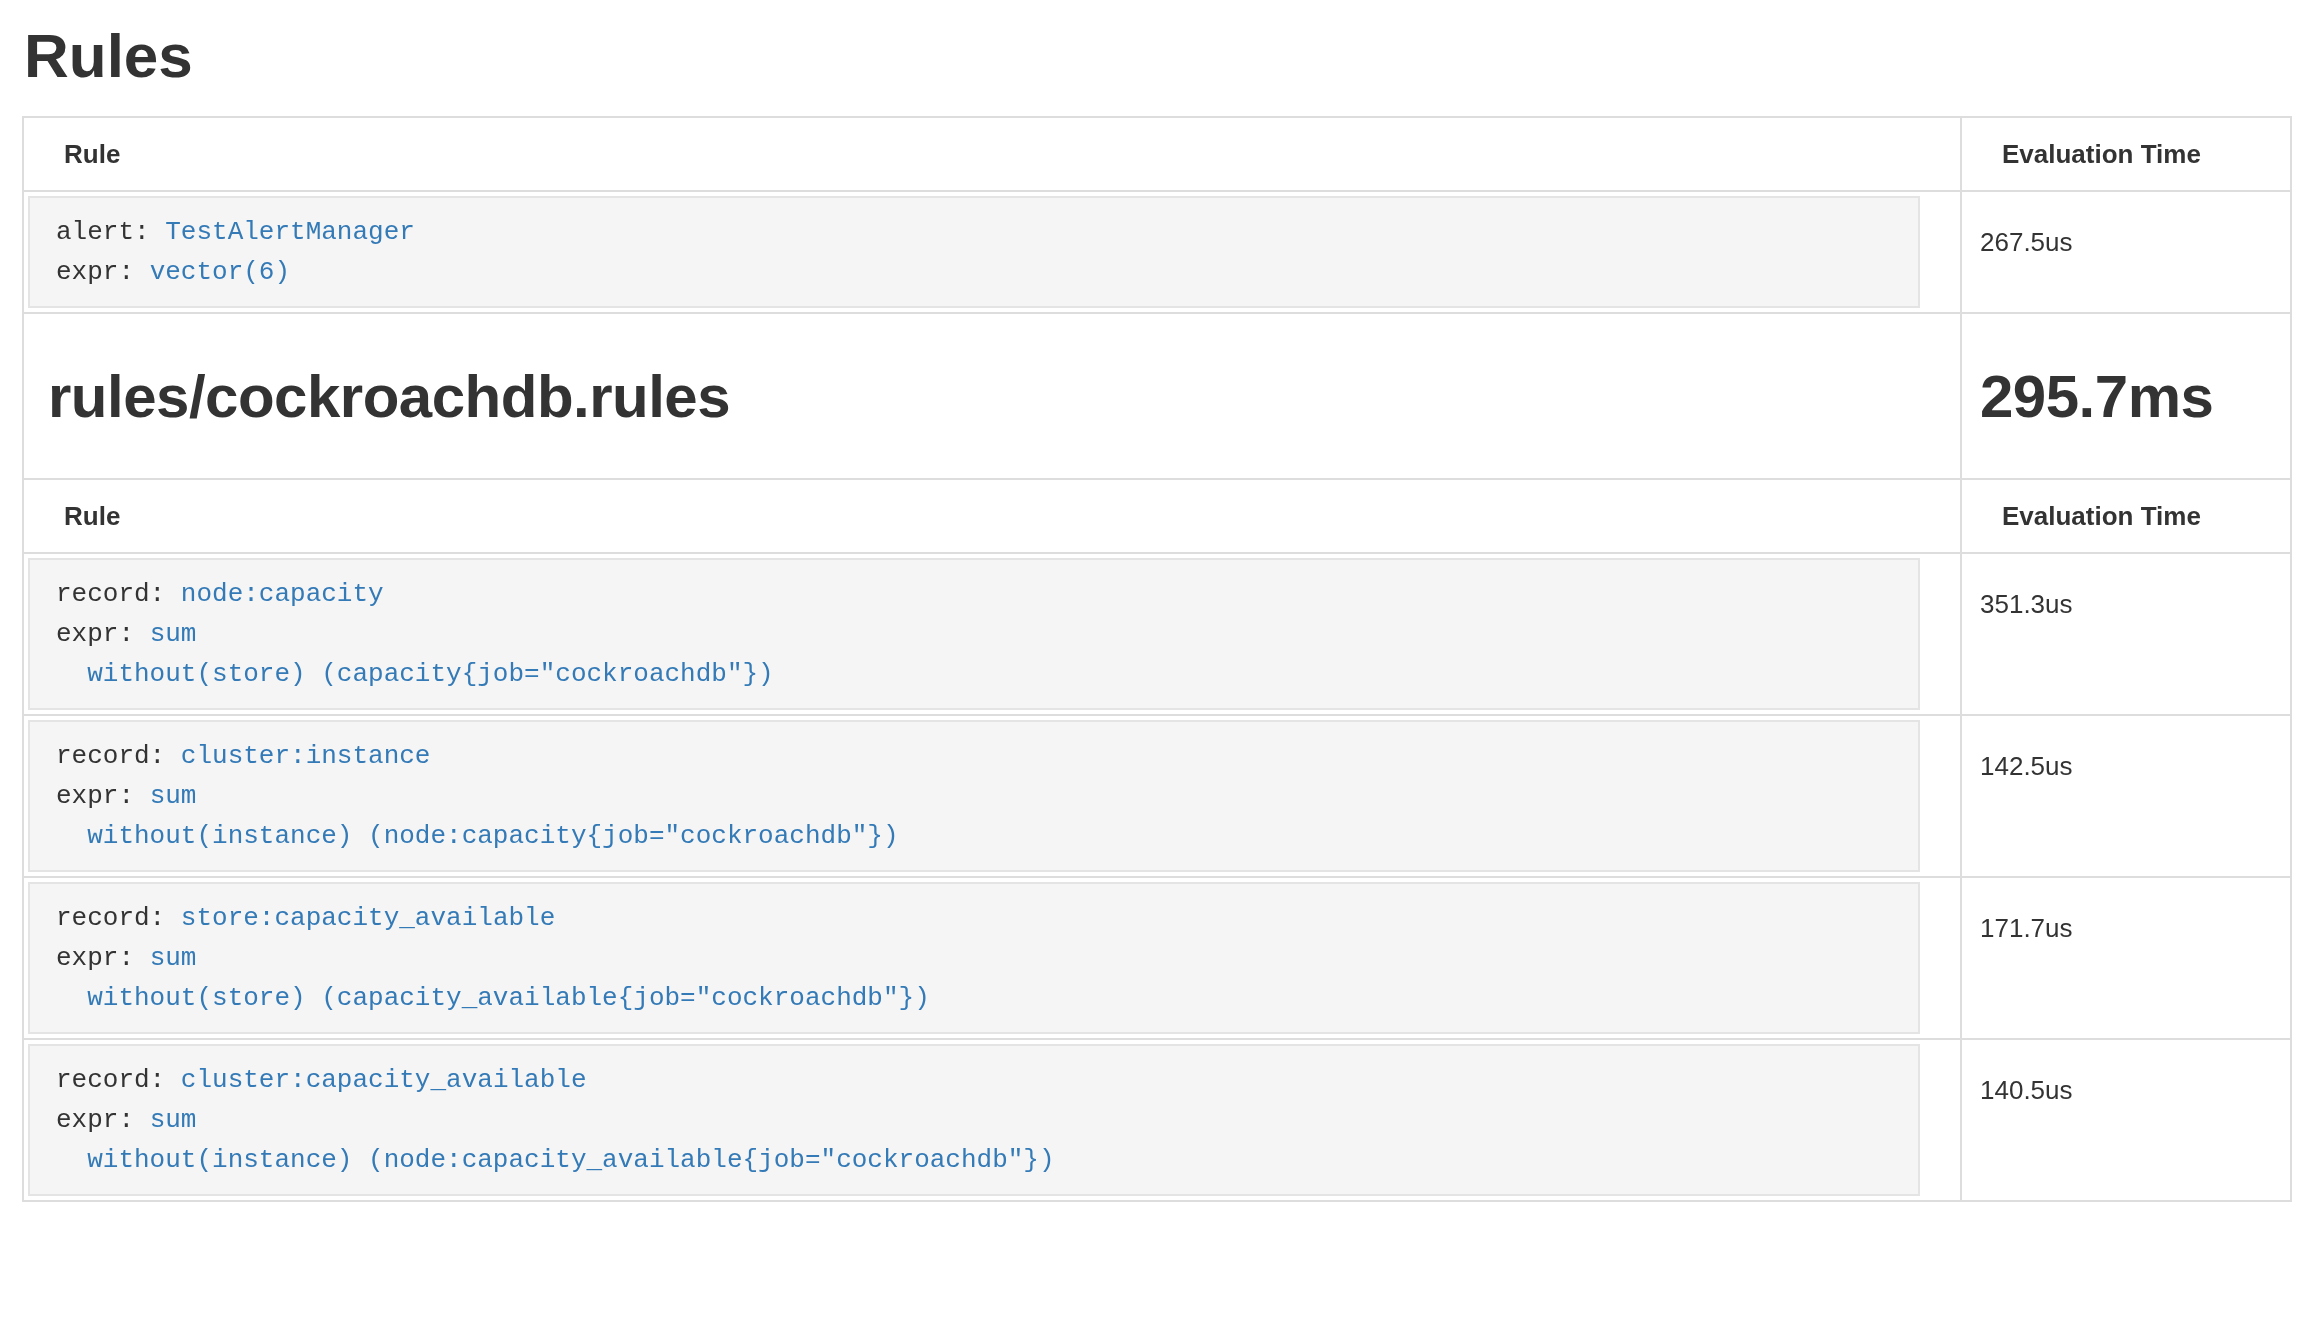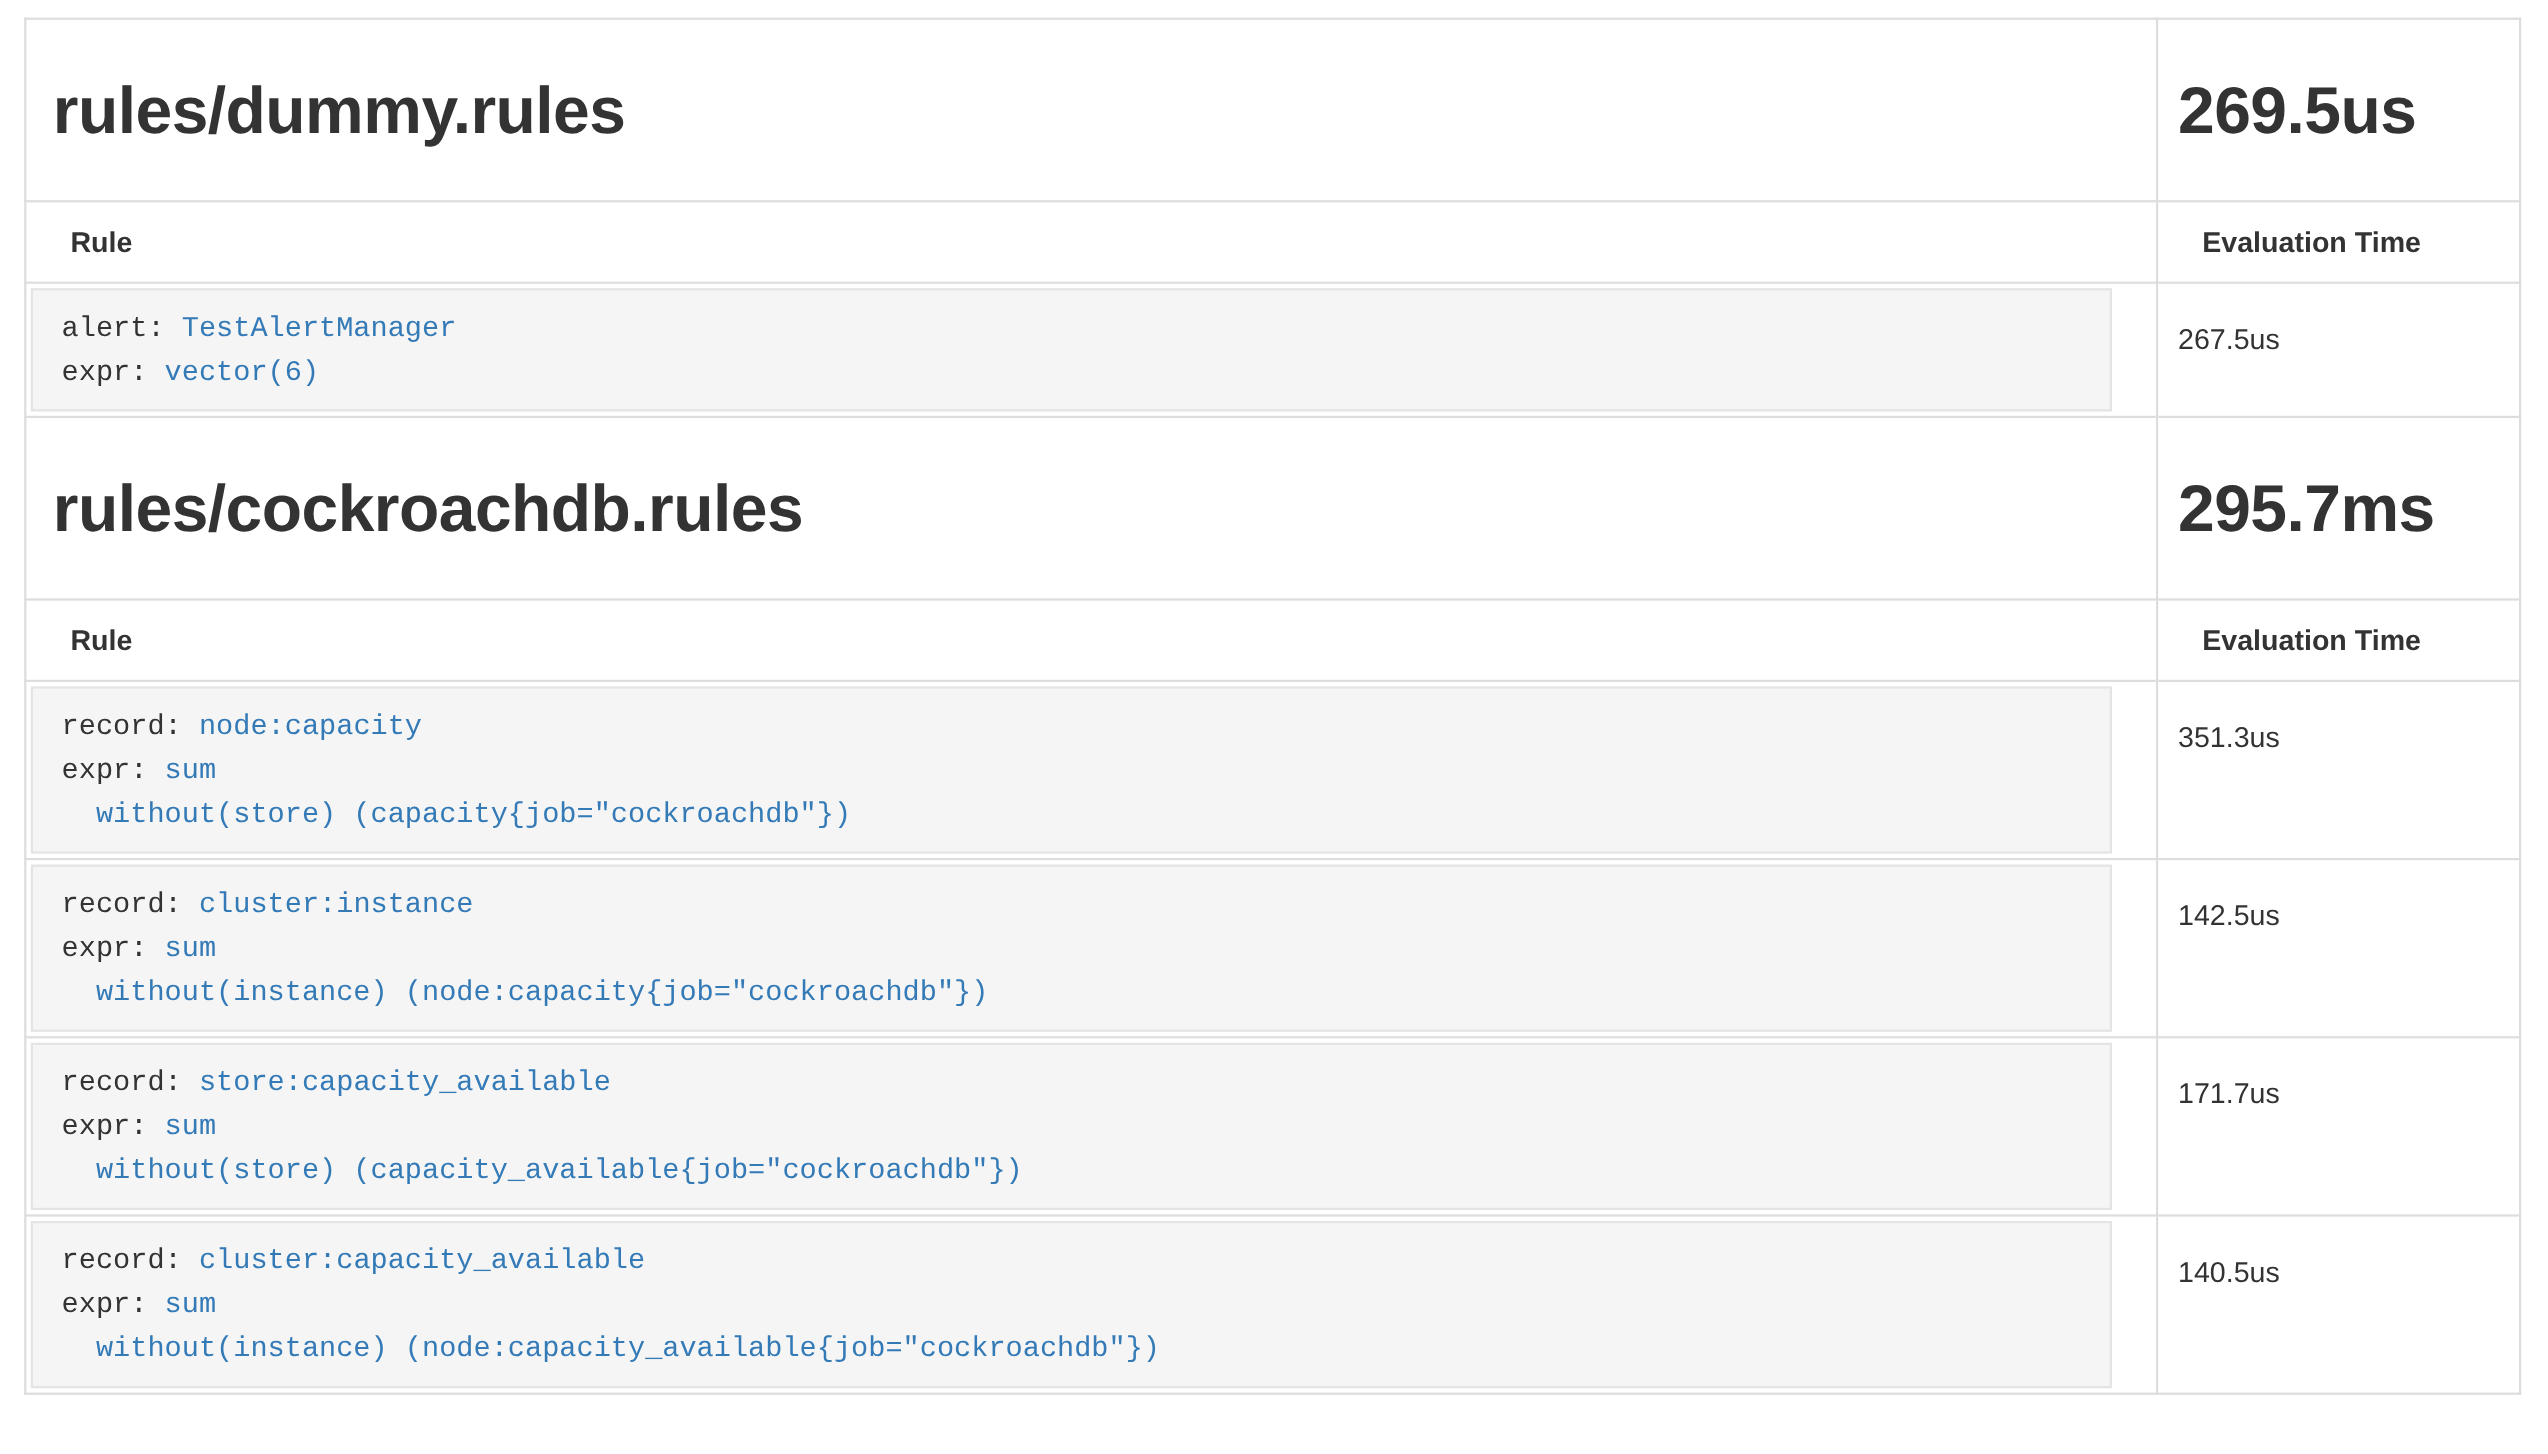"Rules" h1.page-title { html: none -> <h1>Rules</h1> }
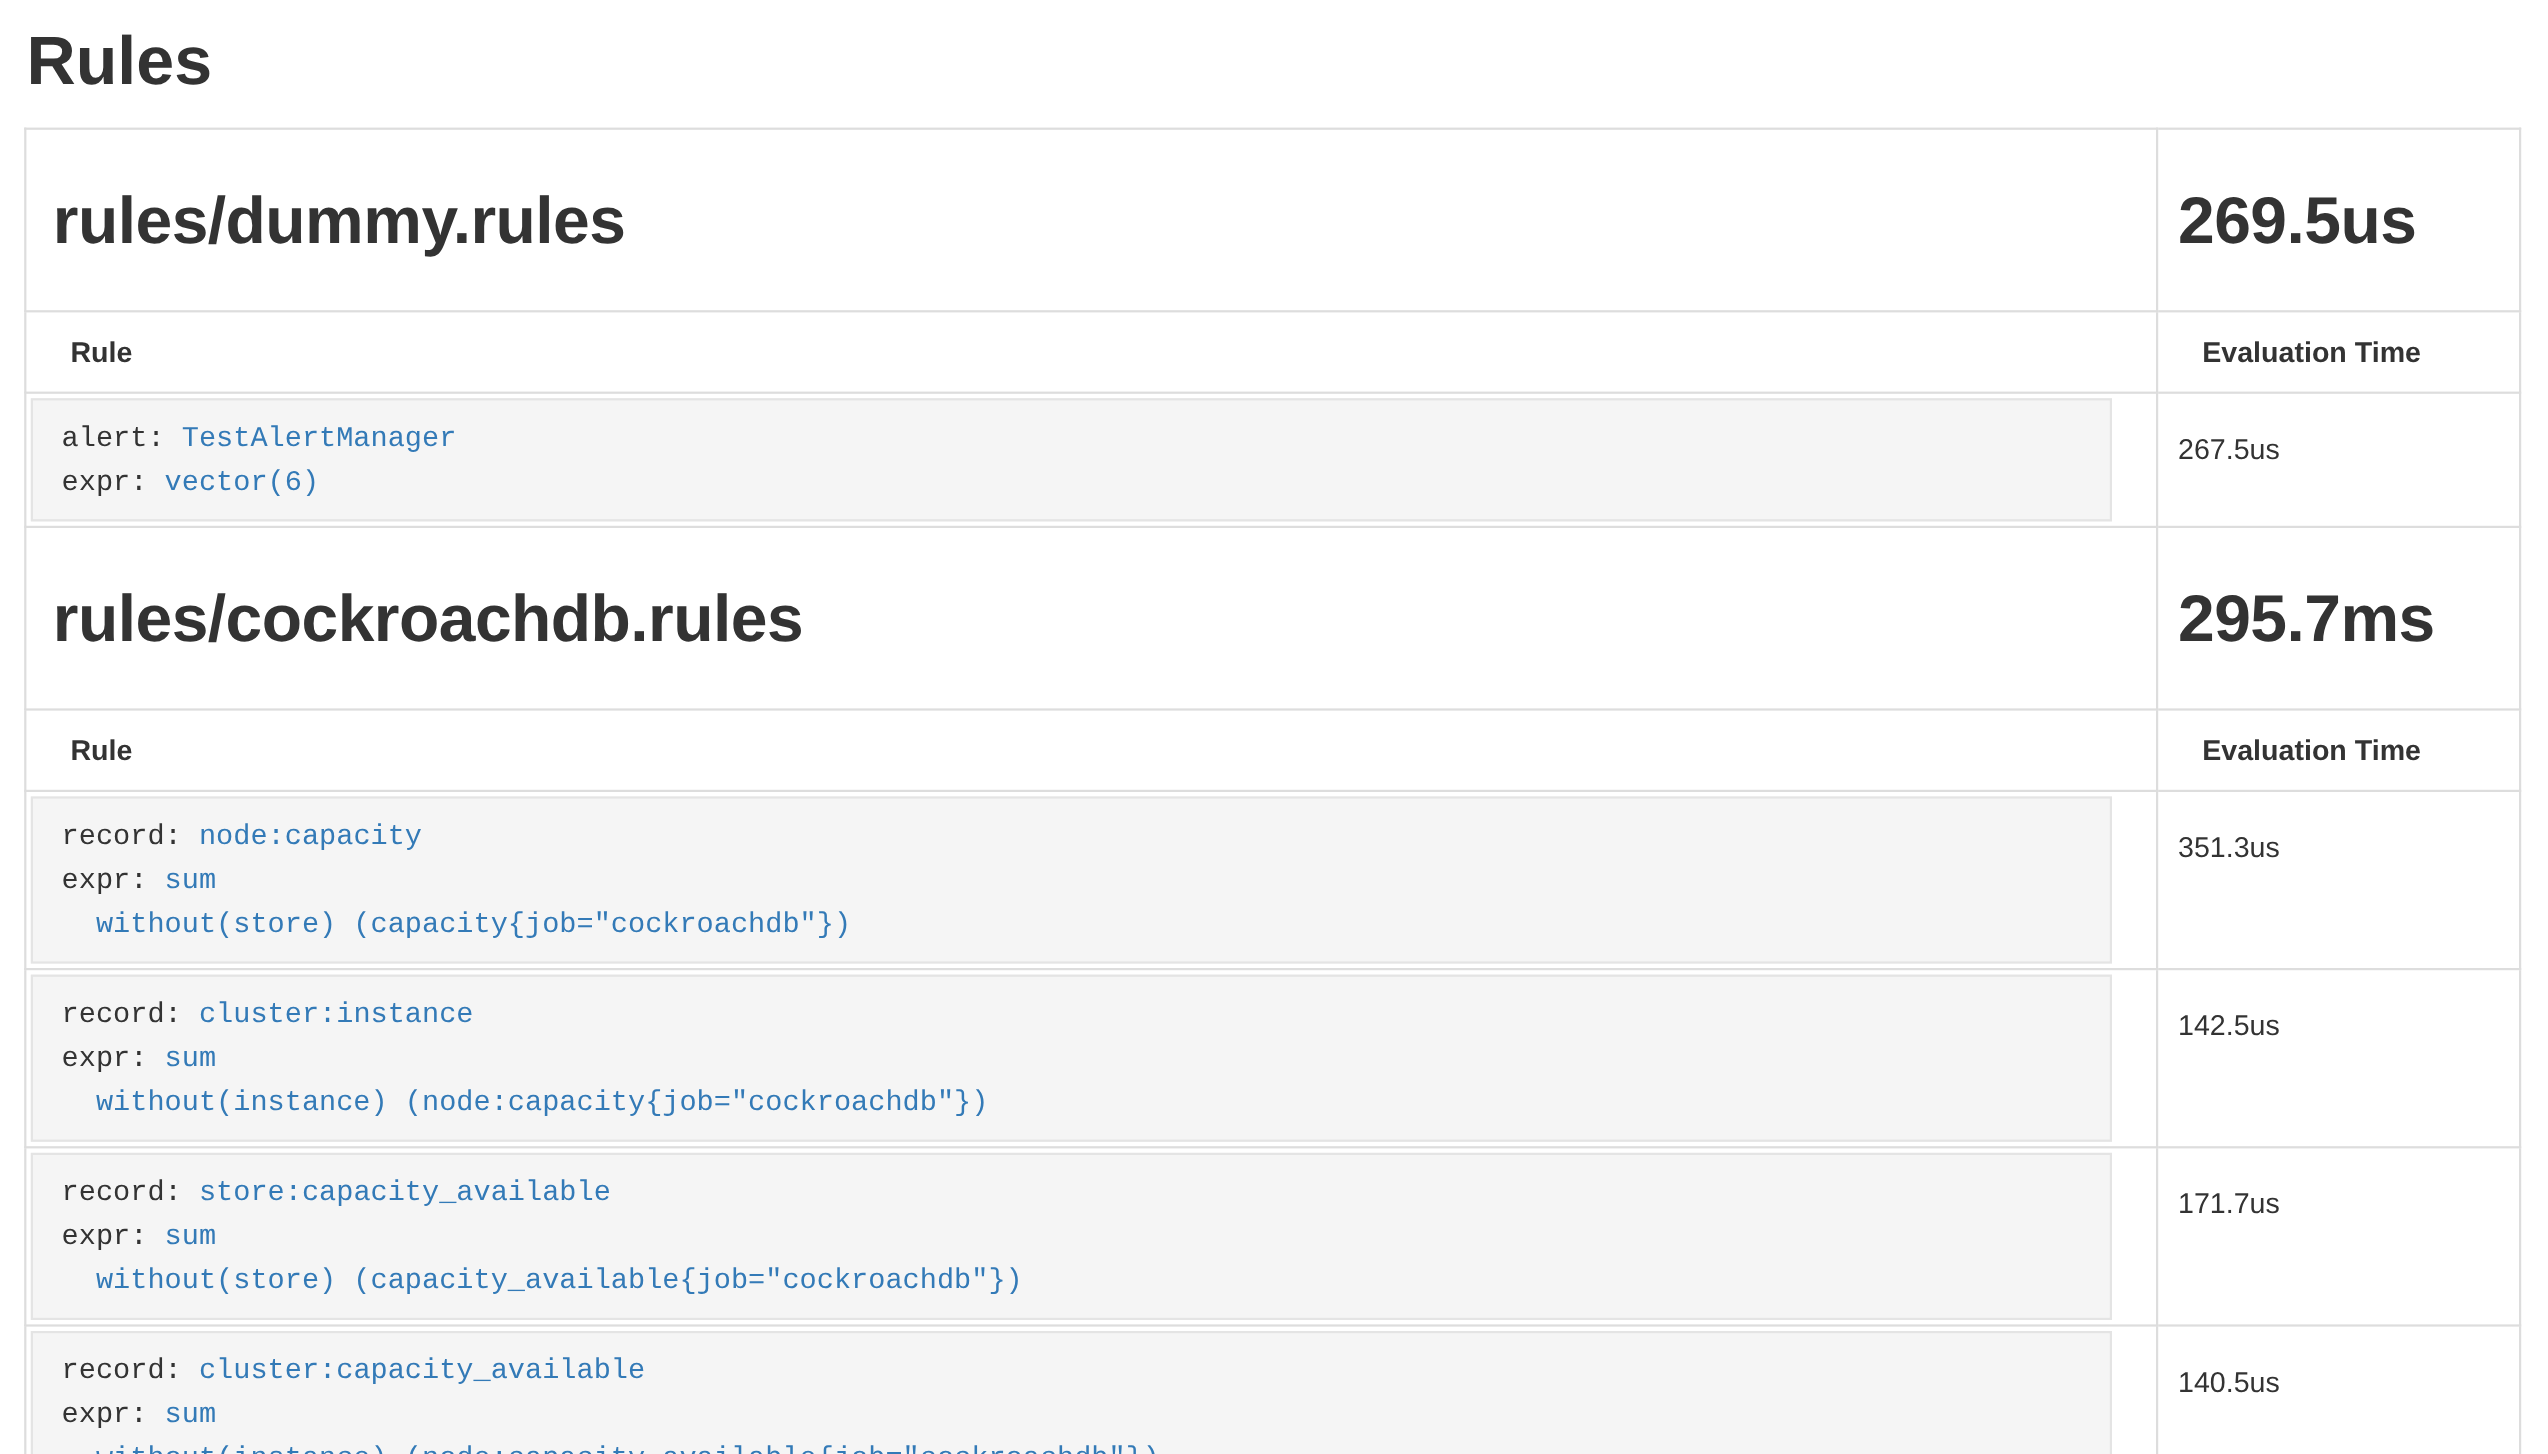"rules/dummy.rules" tr.group-row { html: <tr> <td> <h2>rules/dummy.rules</h2> </td> <td> <h2>269.5us</h2> </td> </tr> -> none }
